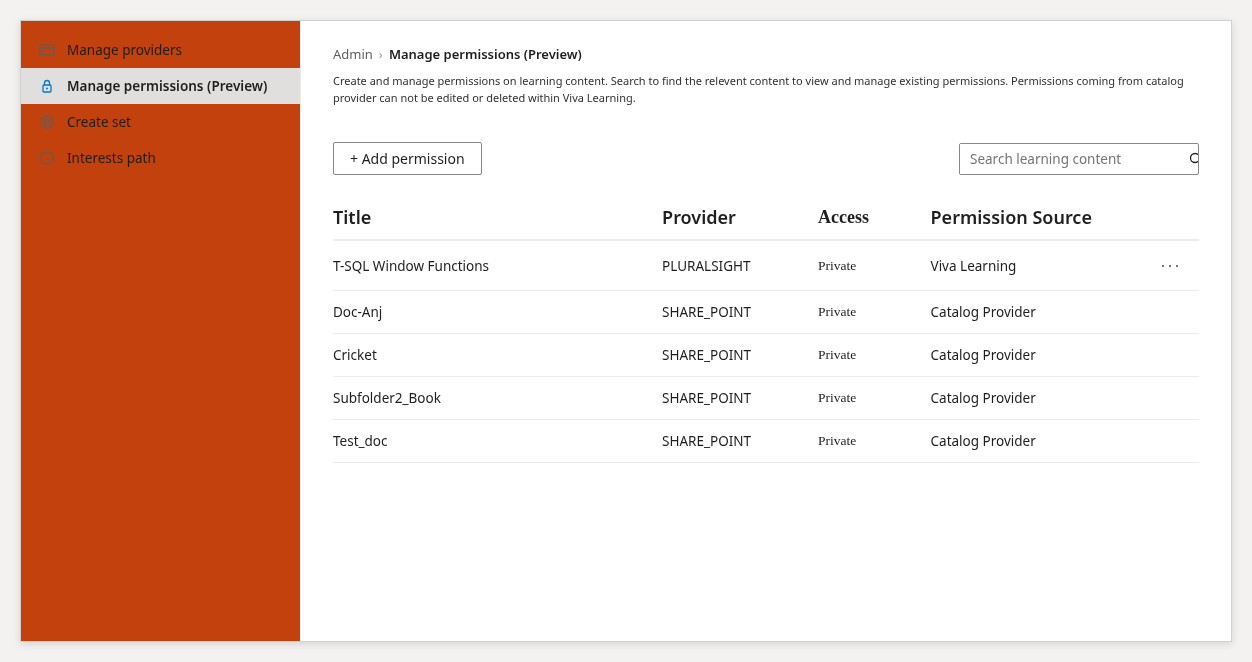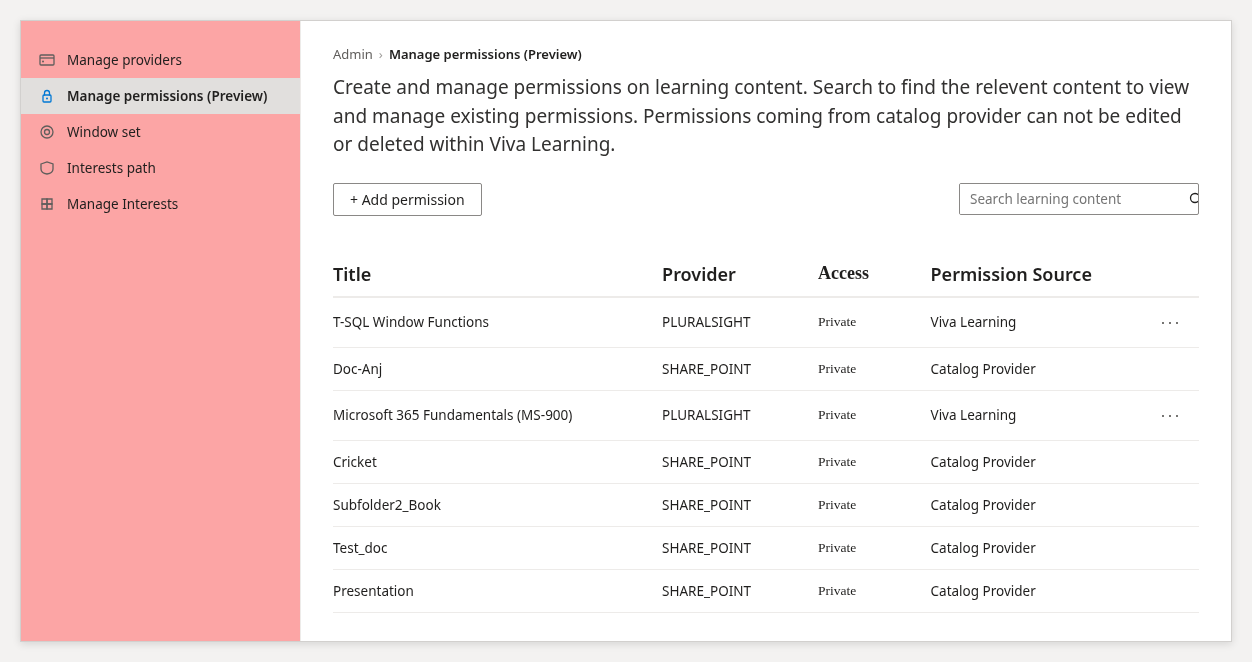"Manage providers" .sidebar { background: #fca5a5 -> #c2410c; padding: 21px 0 -> 11px 0 }
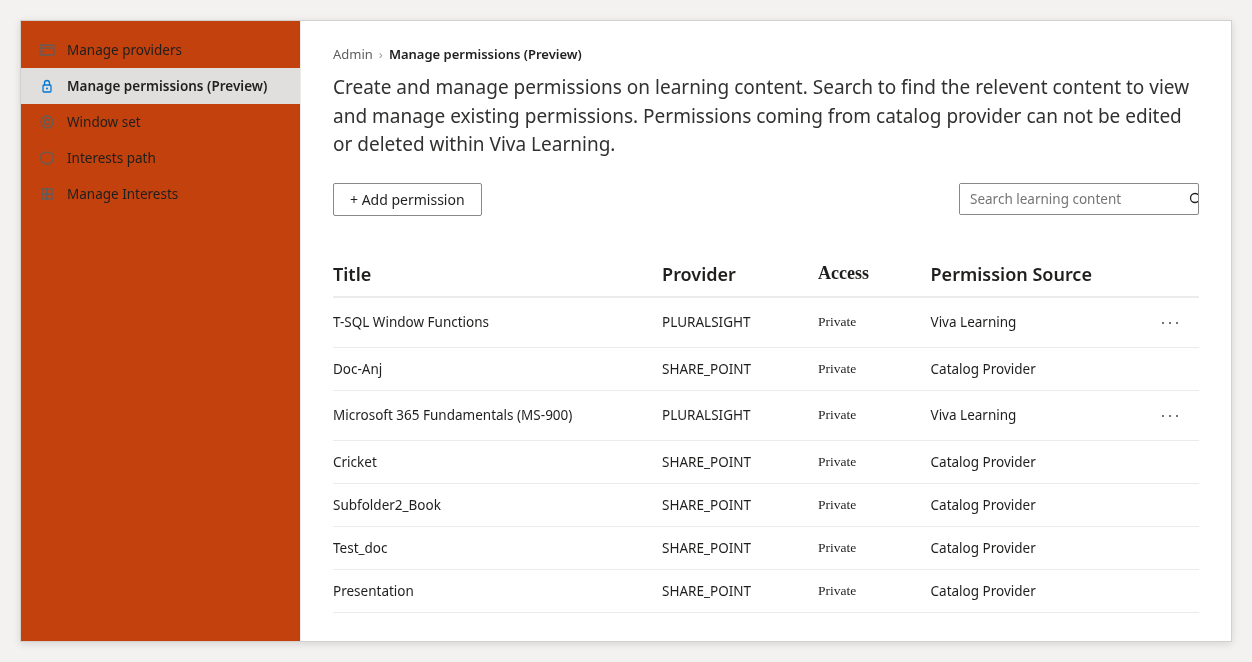"Create and manage permissions on" .description { font-size: 19px -> 11px; margin-bottom: 24px -> 36px }
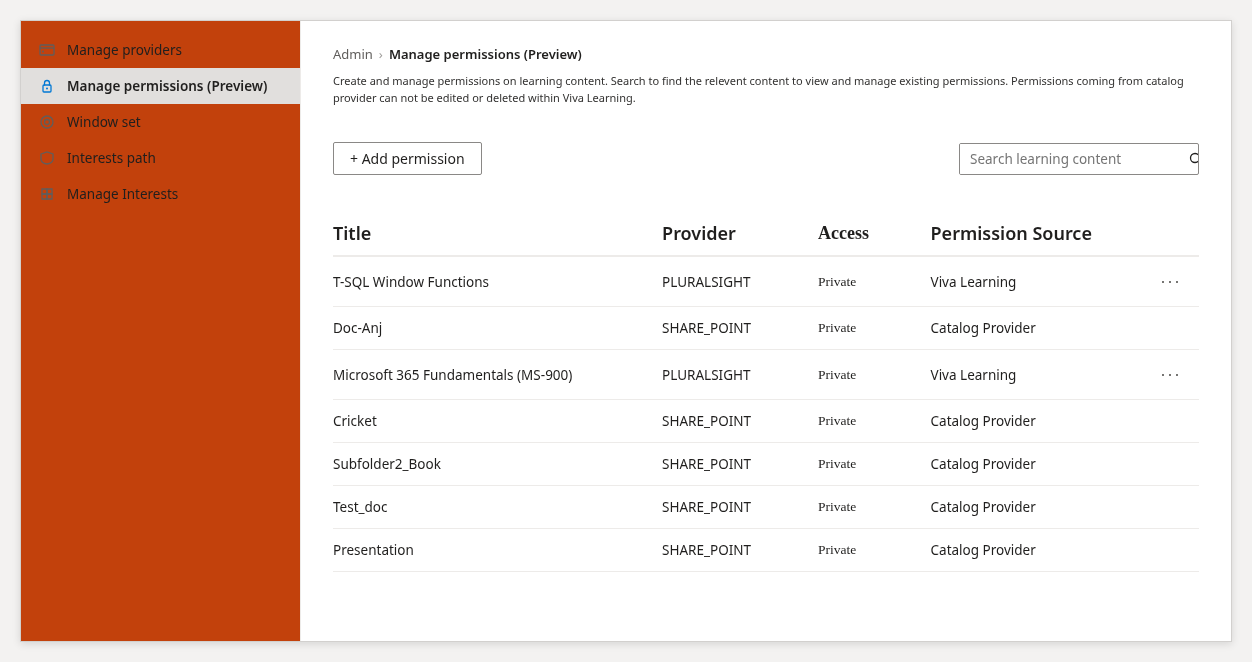"Window set" span.sidebar-label { text: Window -> Create }
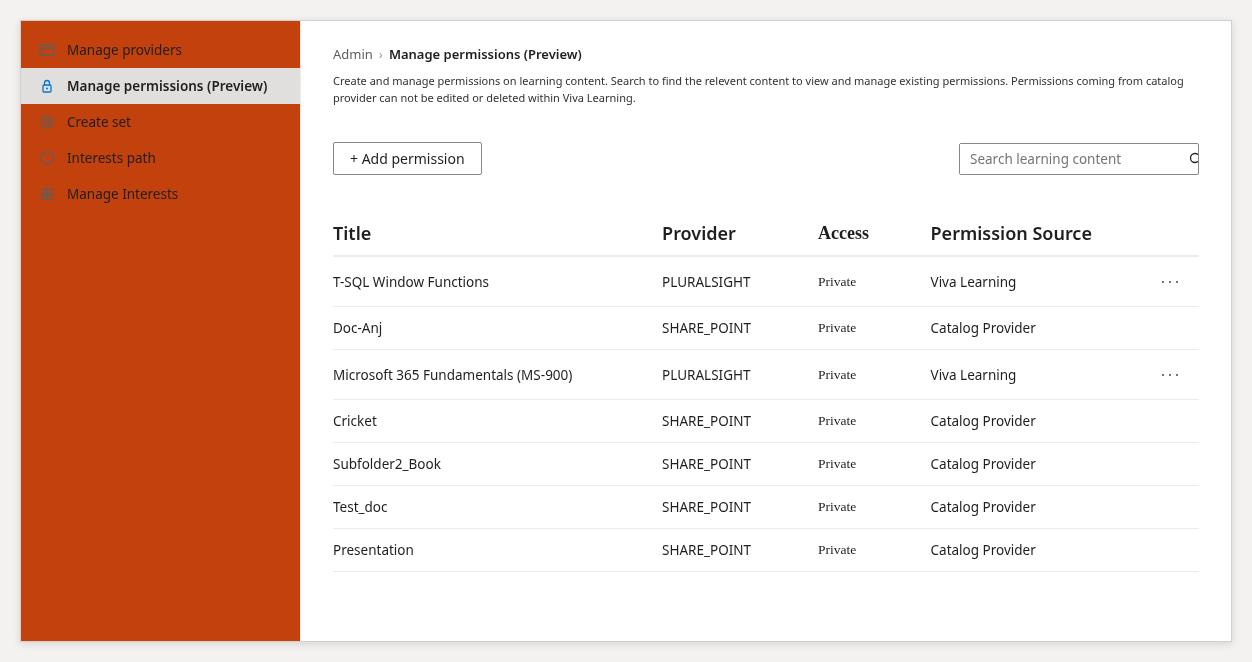"+ Add permission" .toolbar { margin-bottom: 36px -> 20px }
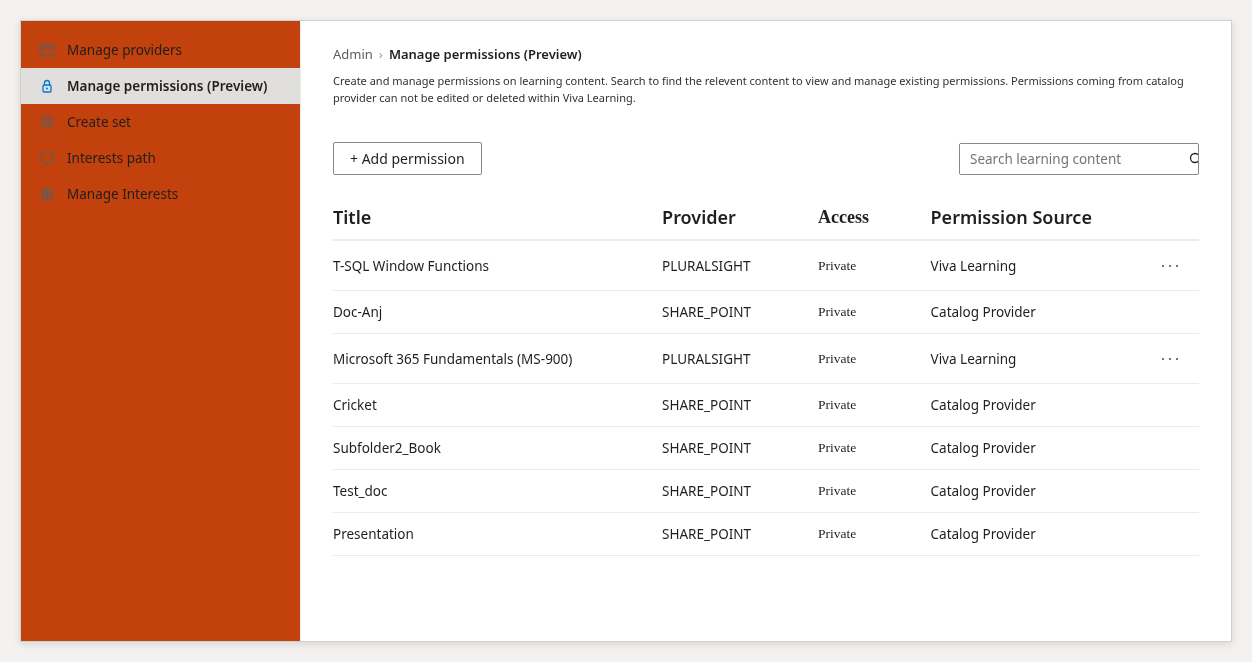"Manage Interests" div.sidebar-item { html: <div> <span> <svg> <path></path> <path></path> <path></path> <path></path> </svg> </span> <span>Manage Interests</span> </div> -> none }
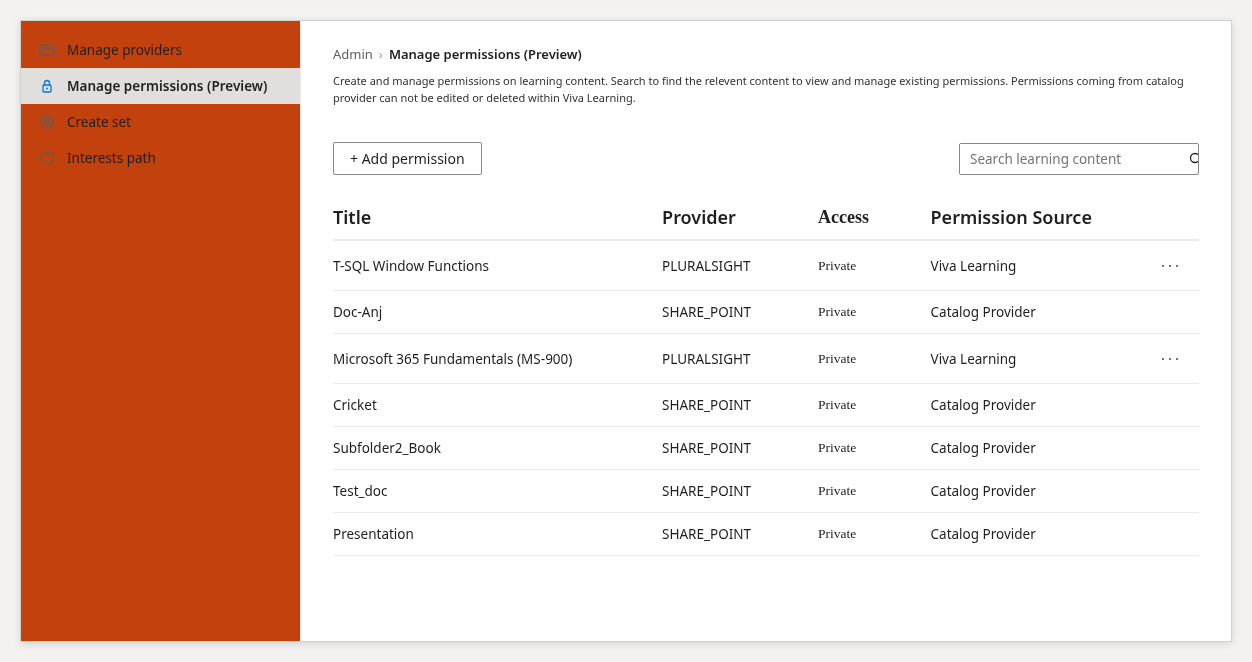"Microsoft 365 Fundamentals (MS-900)" tr { html: <tr> <td>Microsoft 365 Fundamentals (MS-900)</td> <td>PLURALSIGHT</td> <td>Private</td> <td>Viva Learning</td> <td> <button>···</button> </td> </tr> -> none }
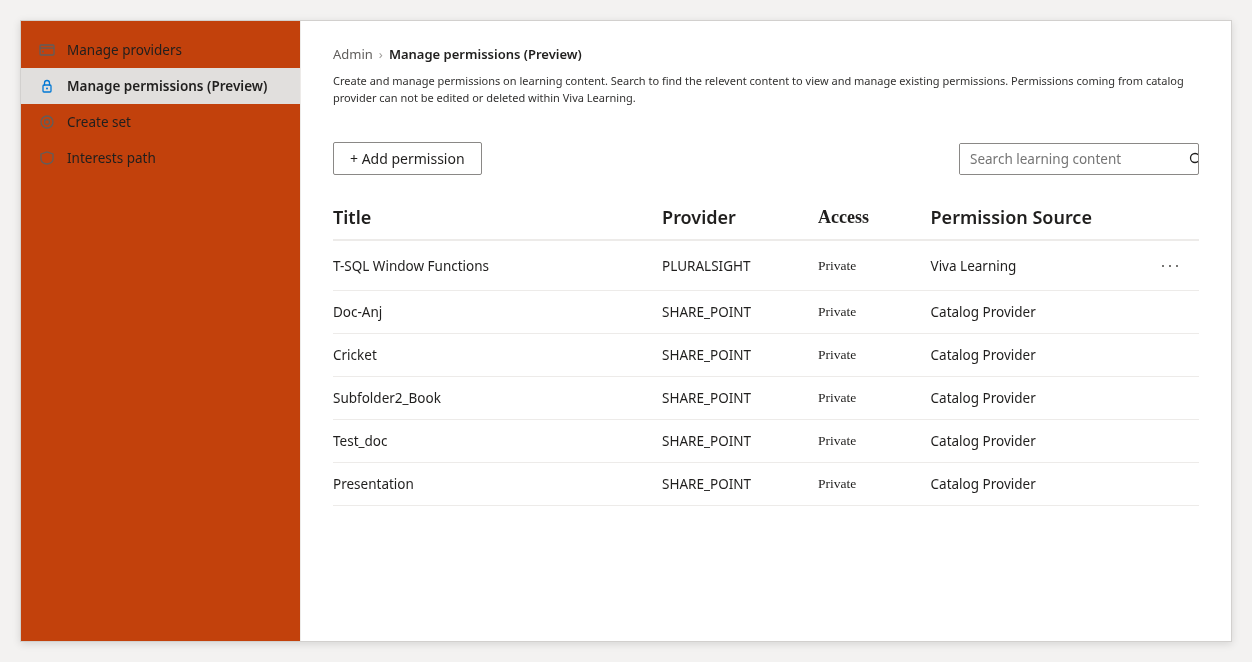"Presentation" tr { html: <tr> <td>Presentation</td> <td>SHARE_POINT</td> <td>Private</td> <td>Catalog Provider</td> <td> </td> </tr> -> none }
